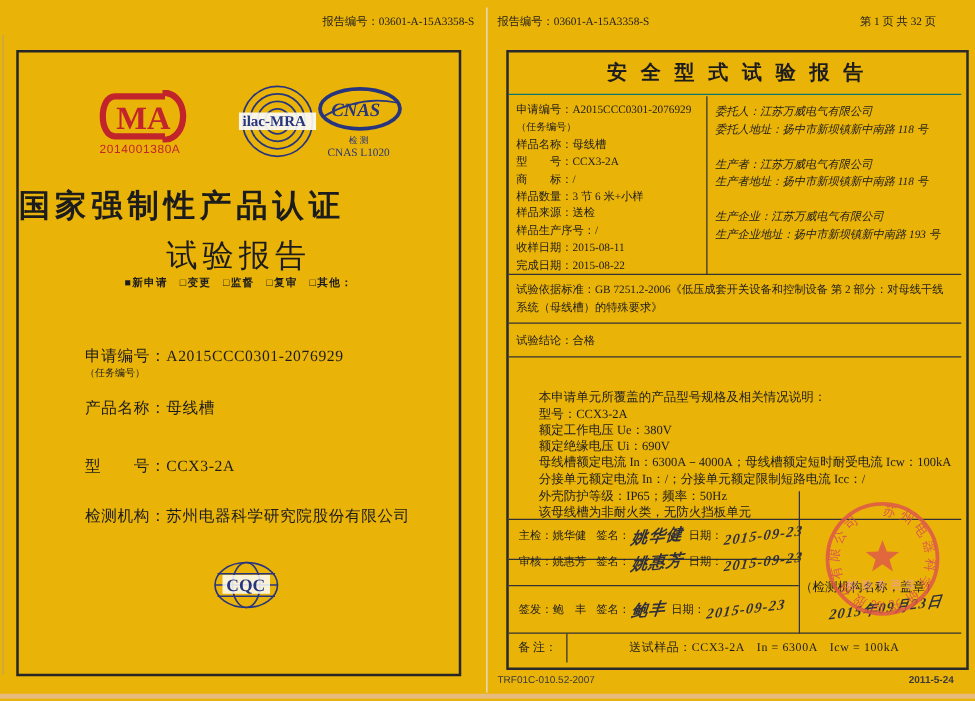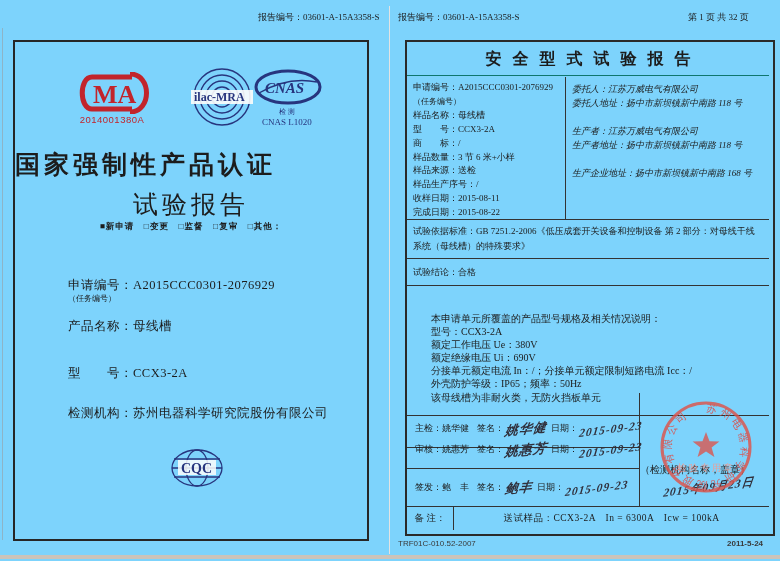"报告编号：03601-A-15A3358-S" .page { background: #7dd3fc -> #eab308 }
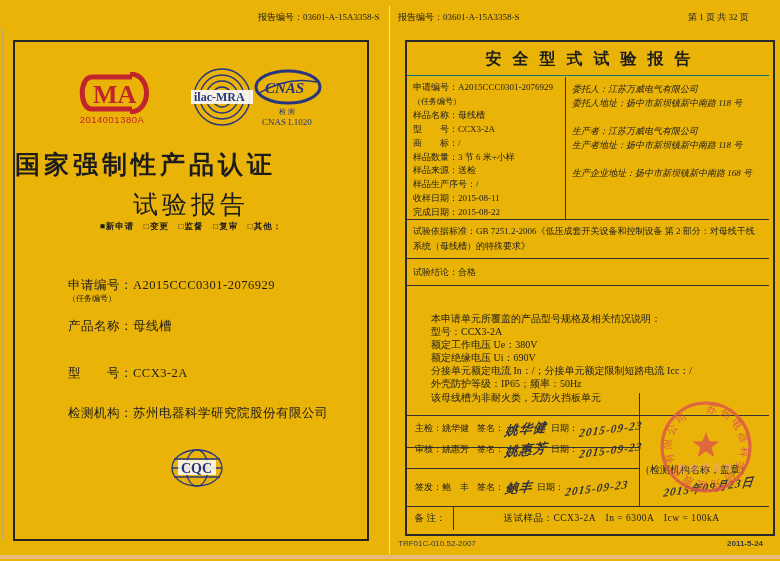"生产企业：江苏万威电气有限公司" div.iline { html: none -> <div>生产企业：江苏万威电气有限公司</div> }
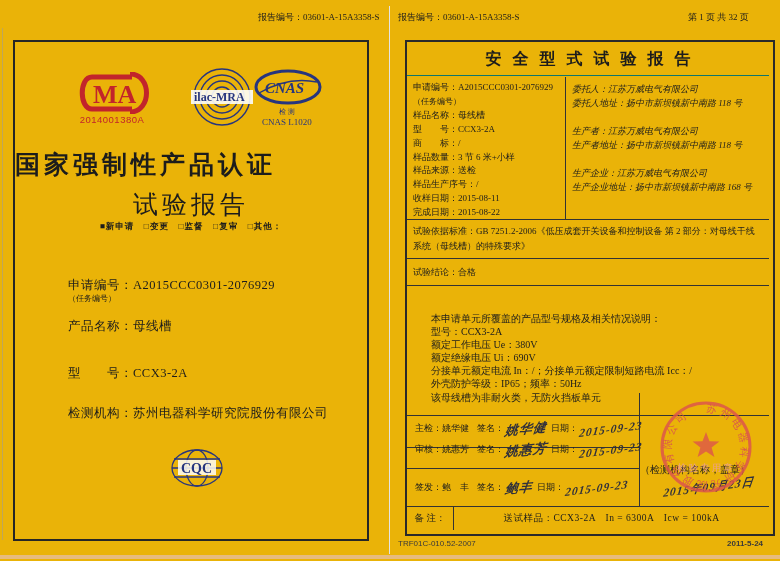"生产企业地址：扬中市新坝镇新中南路 168 号" div.iline { text: 168 -> 193 }
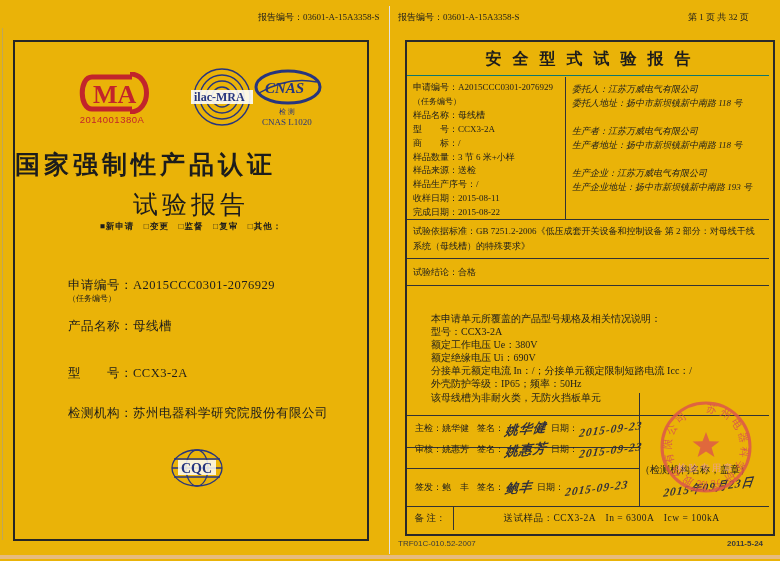"母线槽额定电流 In：6300A－4000A；母线槽额定短时耐受电流" div { html: none -> <div>母线槽额定电流 In：6300A－4000A；母线槽额定短时耐受电流 Icw：100kA</div> }
